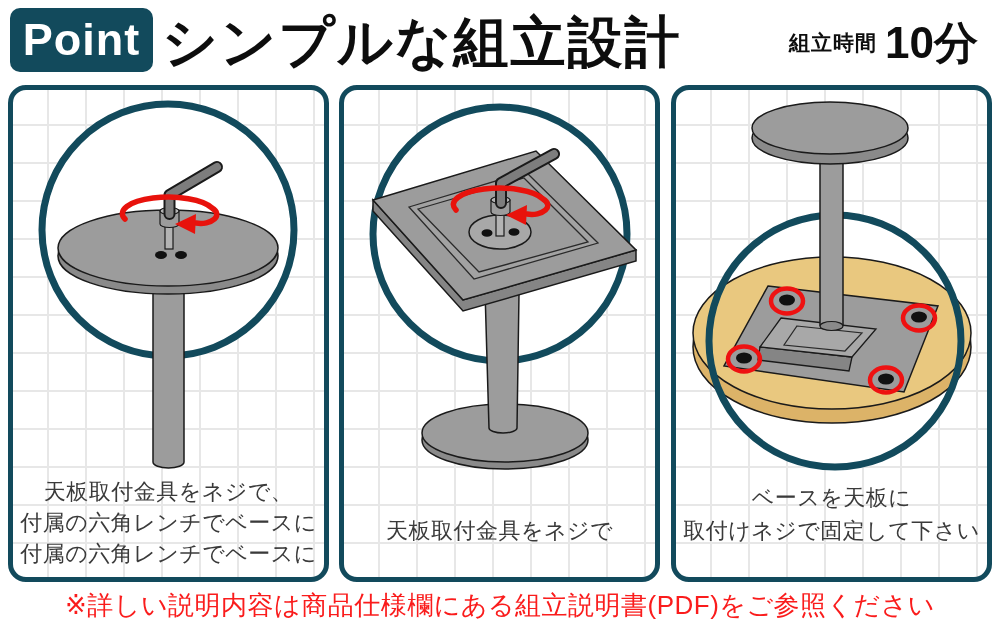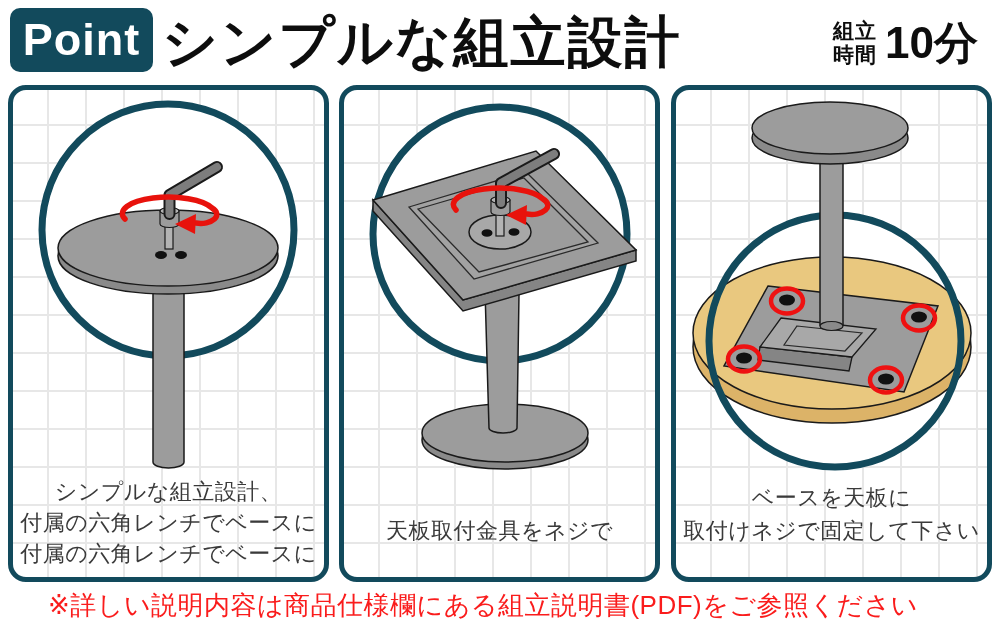"組立" .time-badge .stack { flex-direction: column -> row }
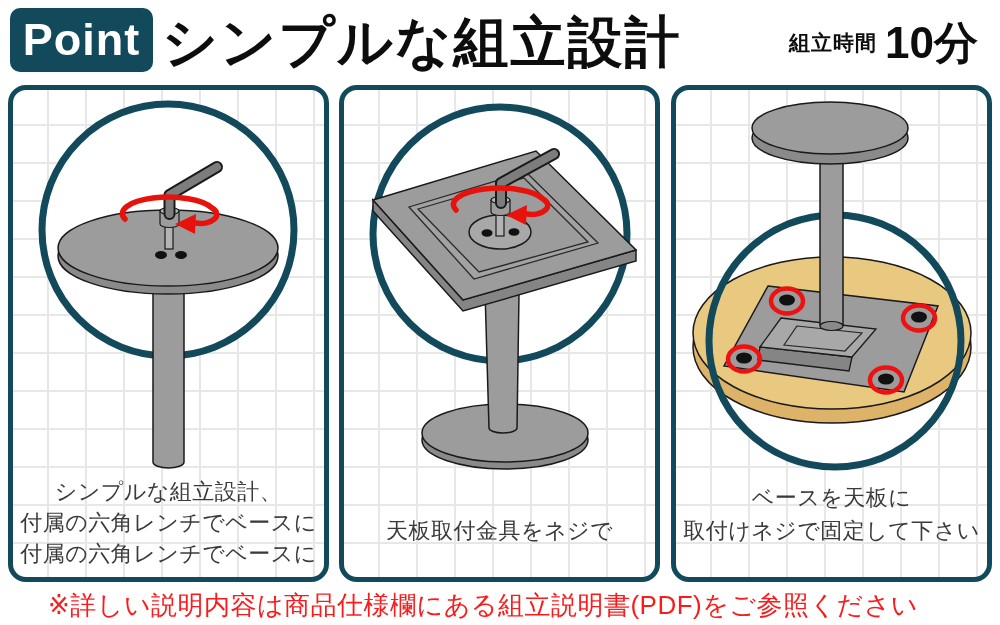"シンプルな組立設計、" span { text: シンプルな組立設計 -> 天板取付金具をネジで }
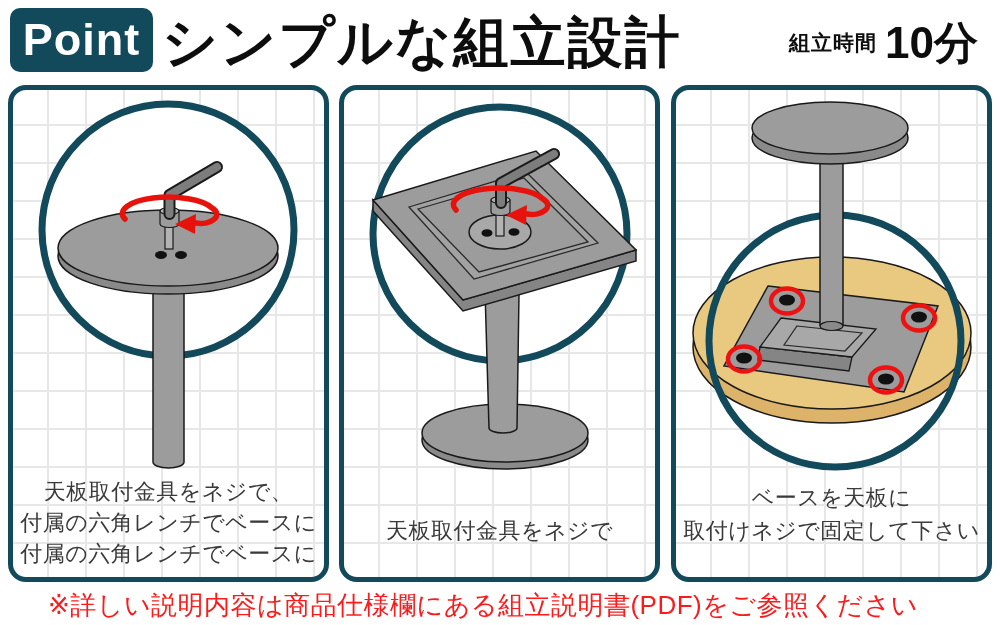"※詳しい説明内容は商品仕様欄にある組立説明書(PDF)をご参照ください" .footer-note { padding-left: 48px -> none; text-align: left -> center }
